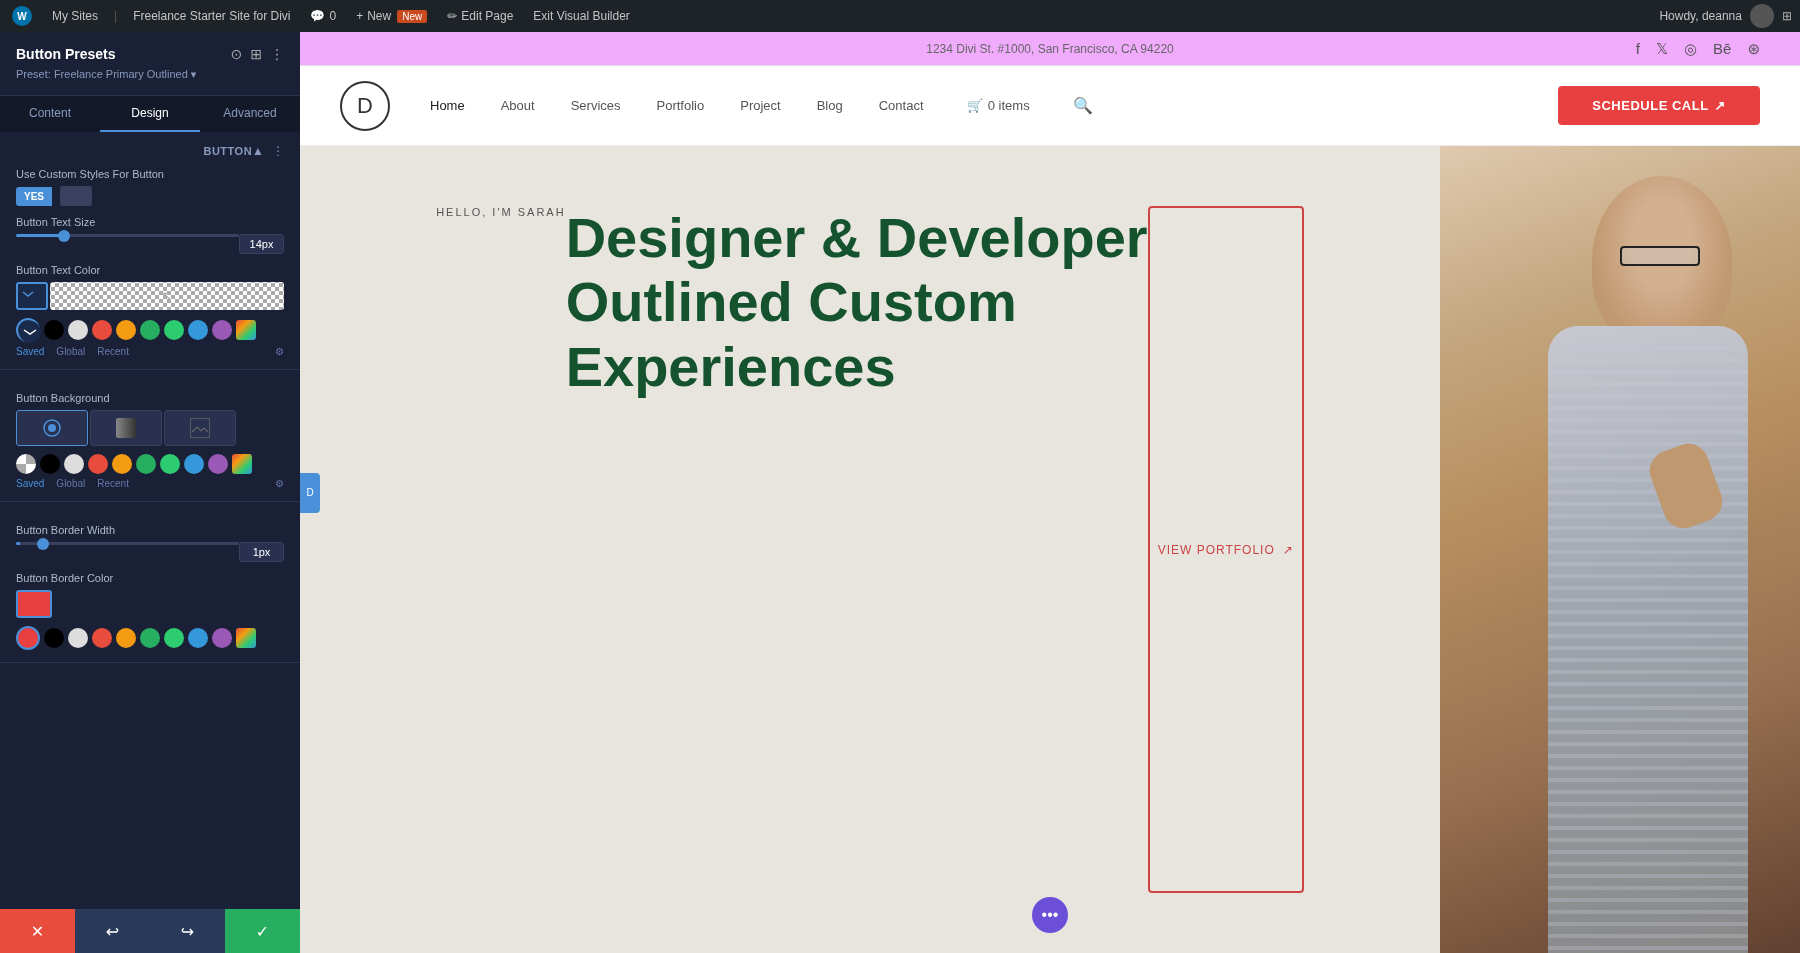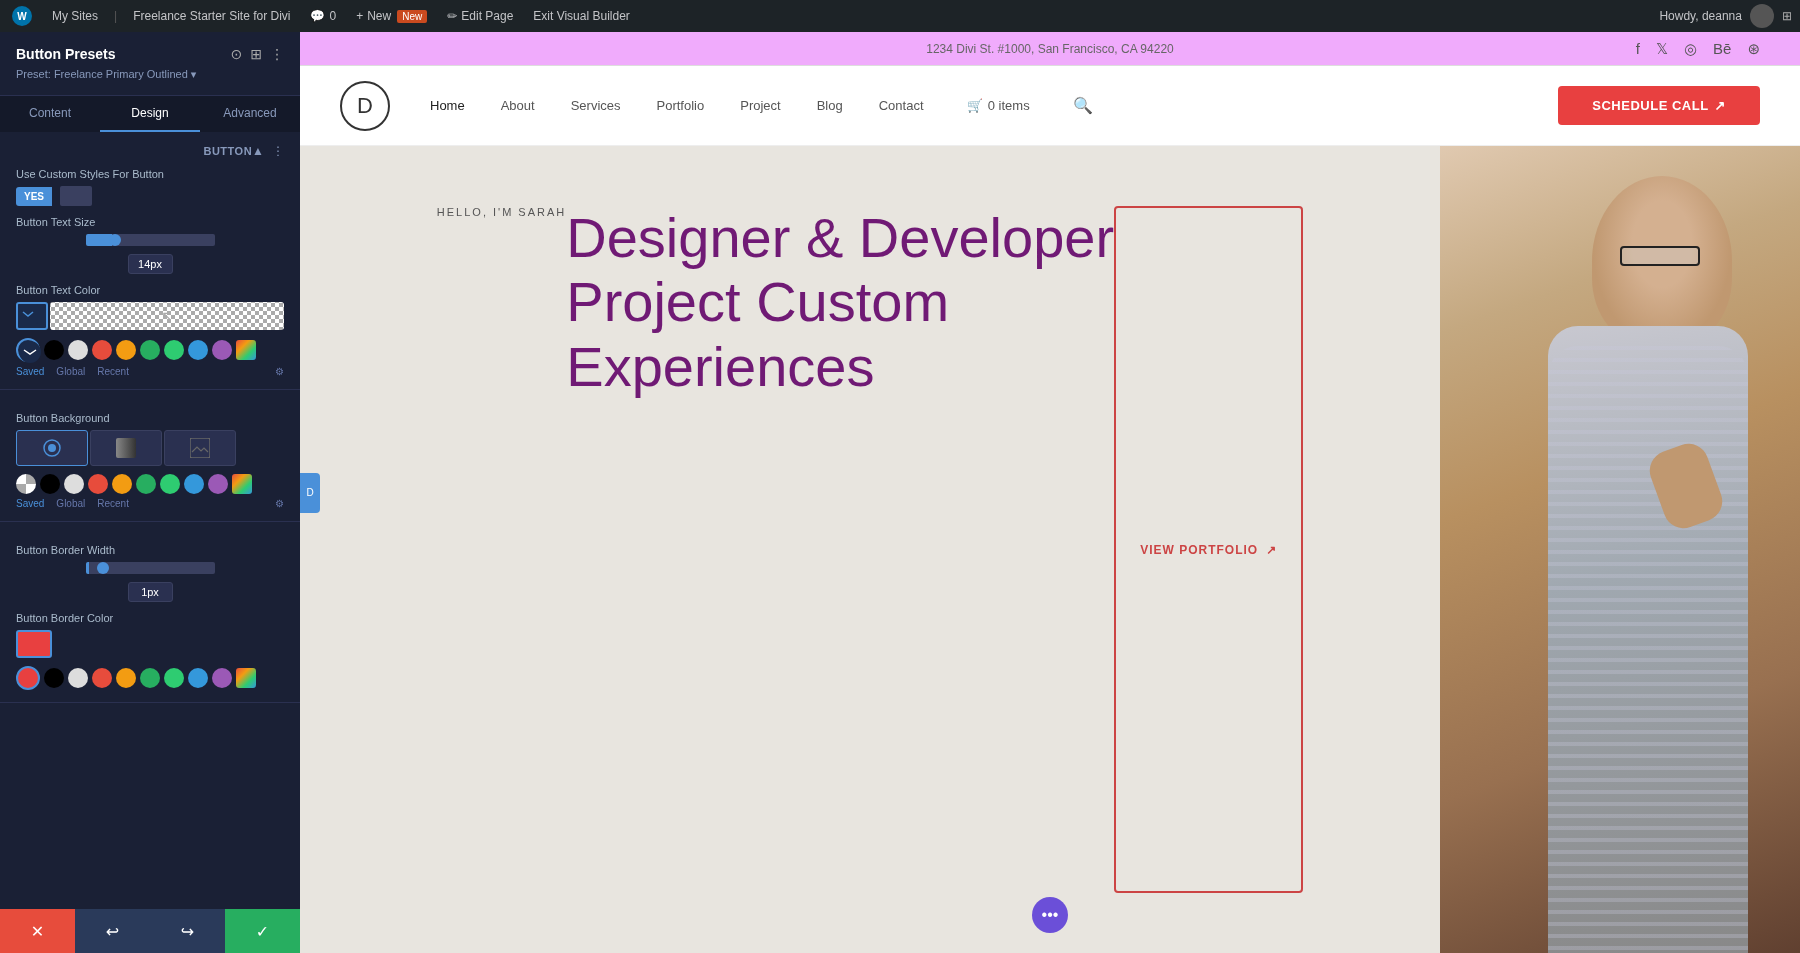"14px" .slider-row { align-items: center -> flex-start; flex-direction: column -> none; gap: 8px -> 0 }
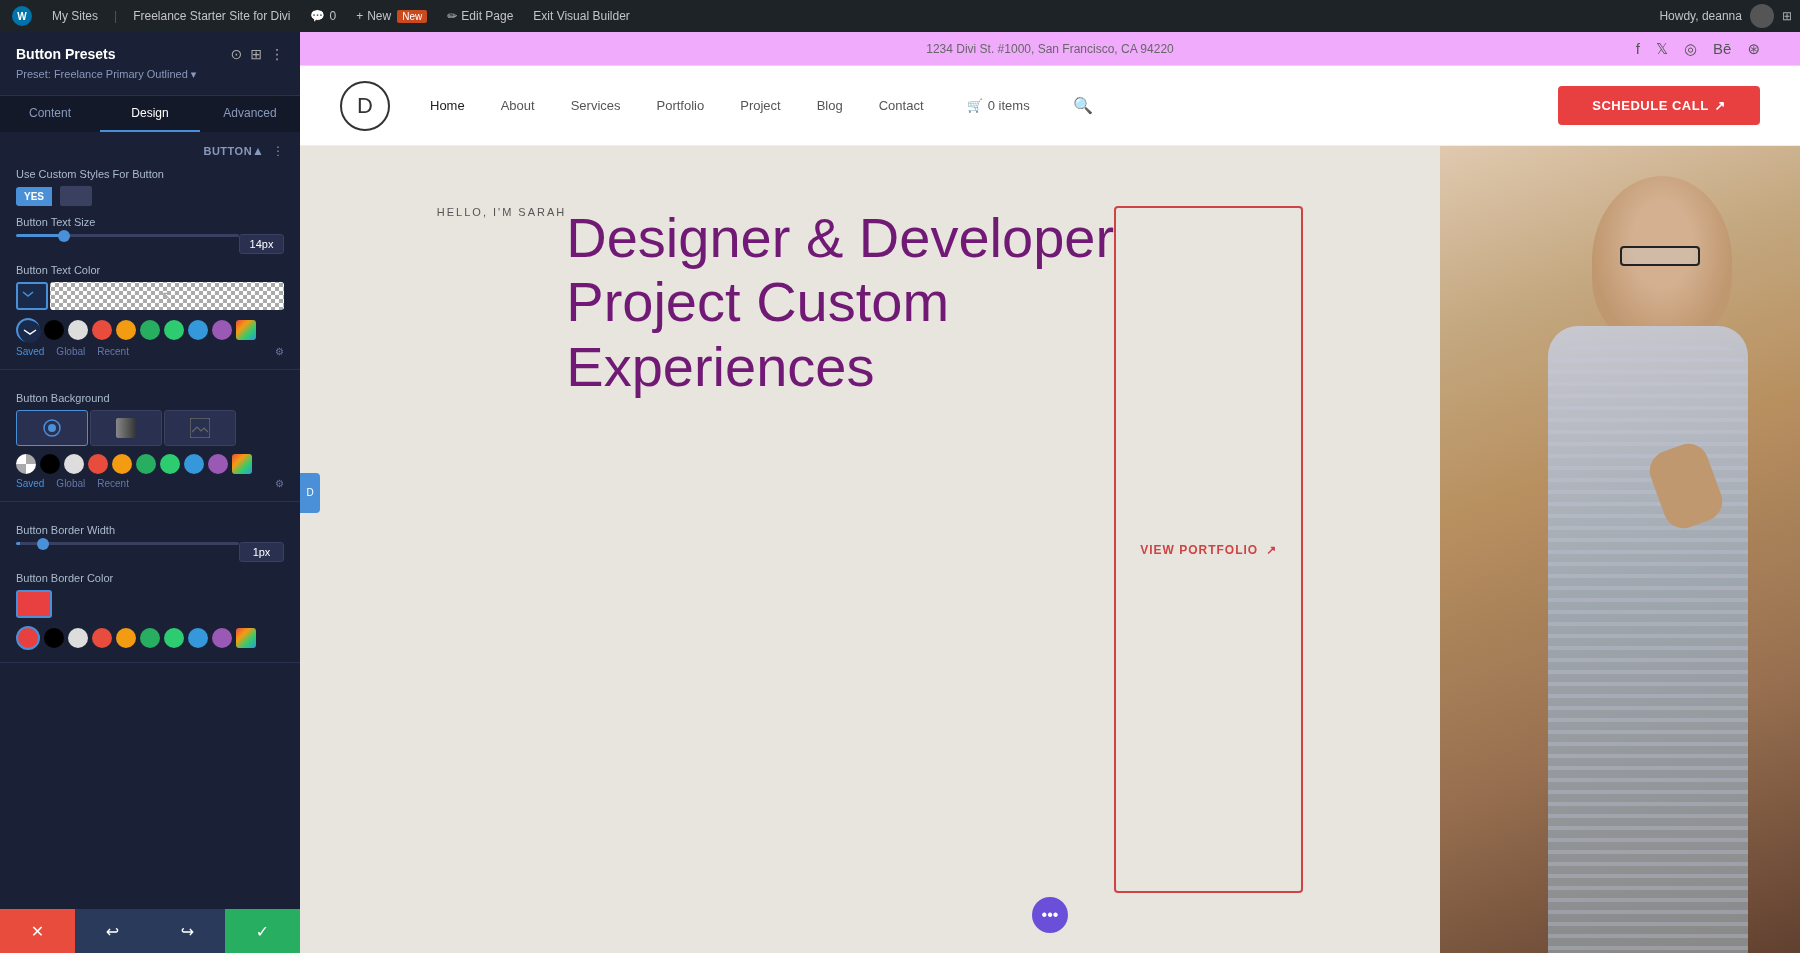"Designer & Developer" .hero-title { color: #701a75 -> #14532d; font-weight: 400 -> 700 }
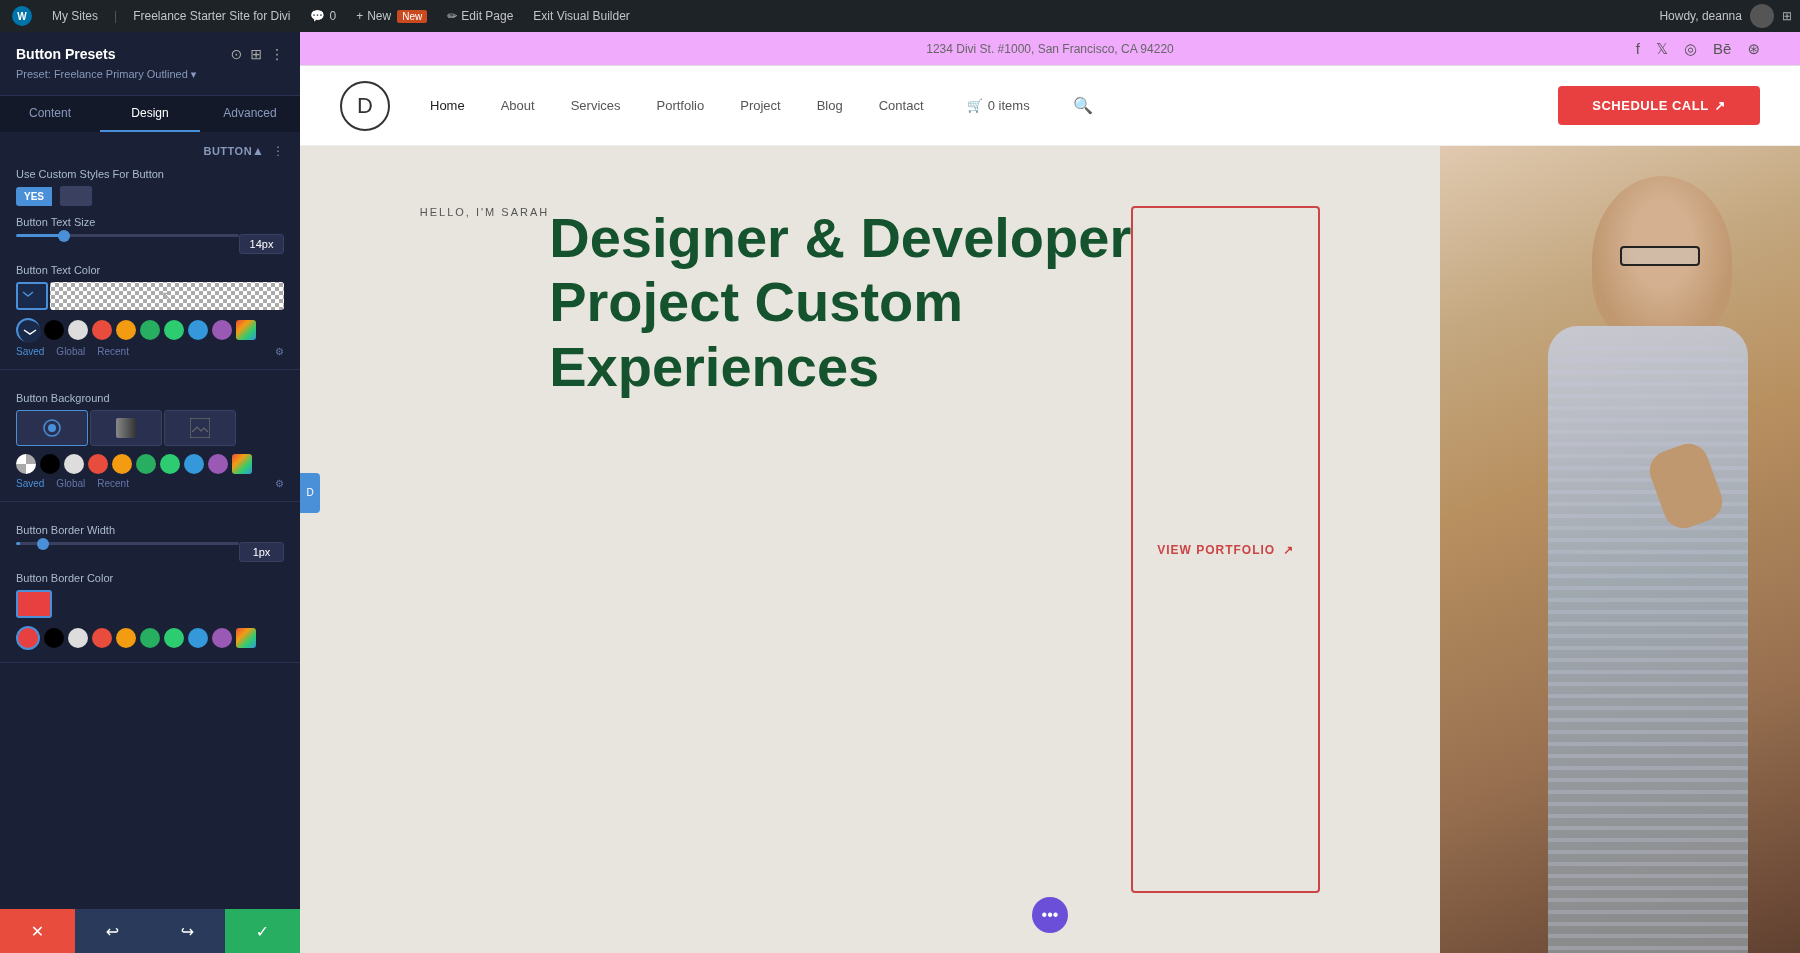"Project Custom" span { text: Project -> Outlined }
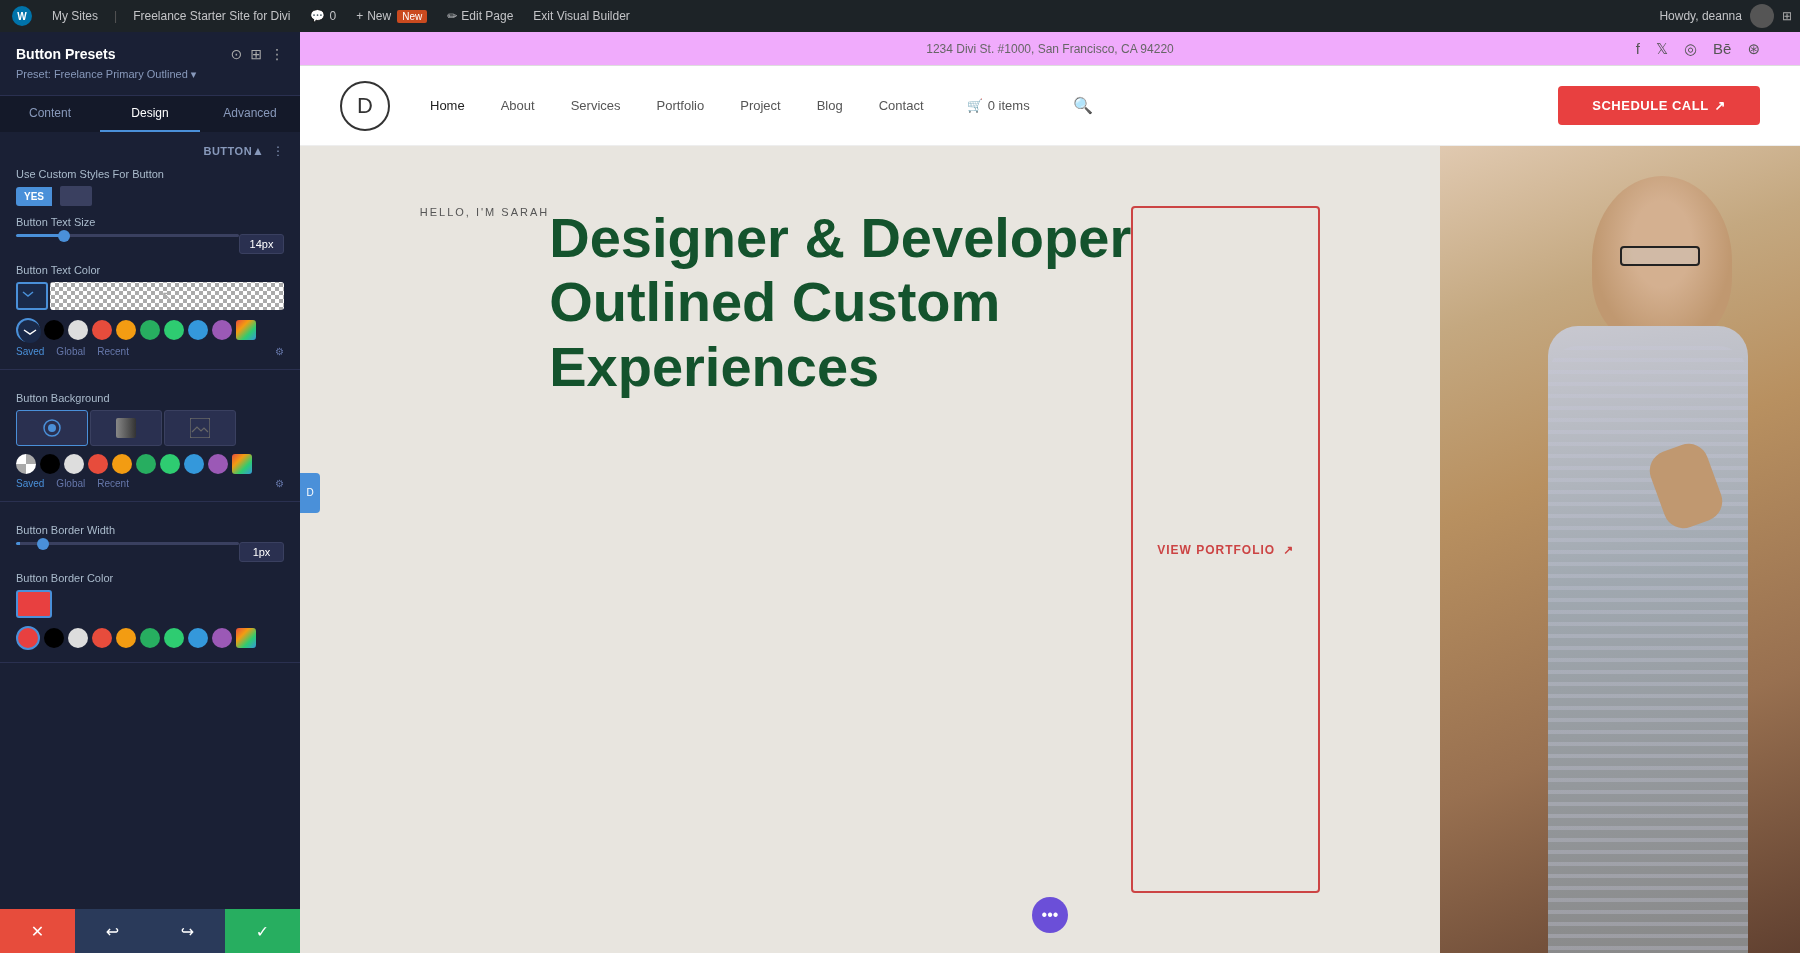"VIEW PORTFOLIO" .view-portfolio-btn { font-weight: 700 -> 400; padding: 14px 24px -> 14px 8px }
